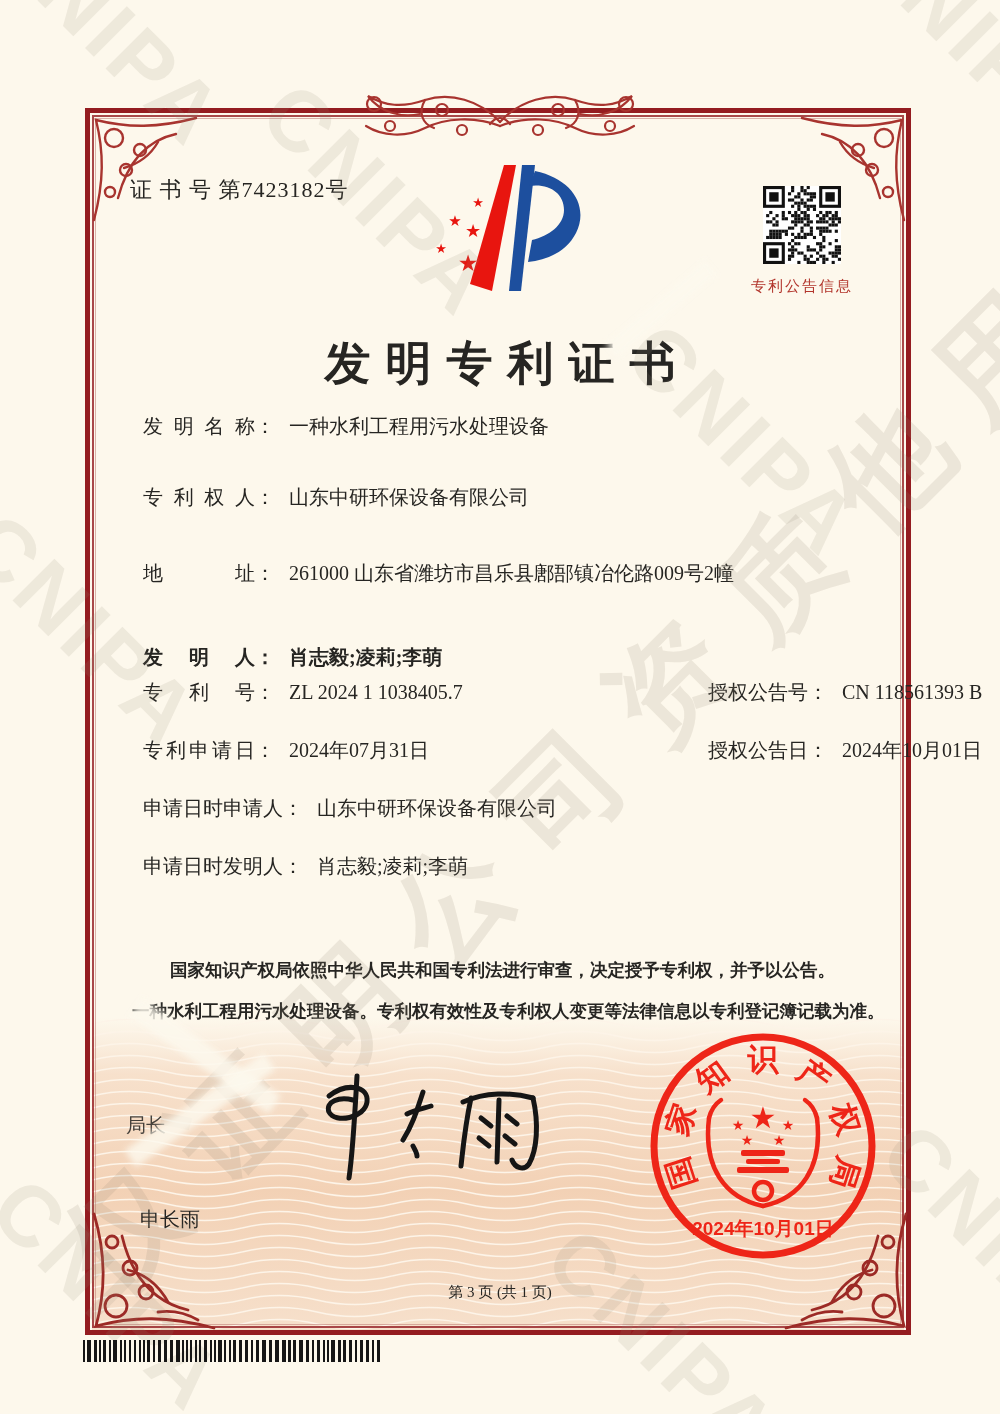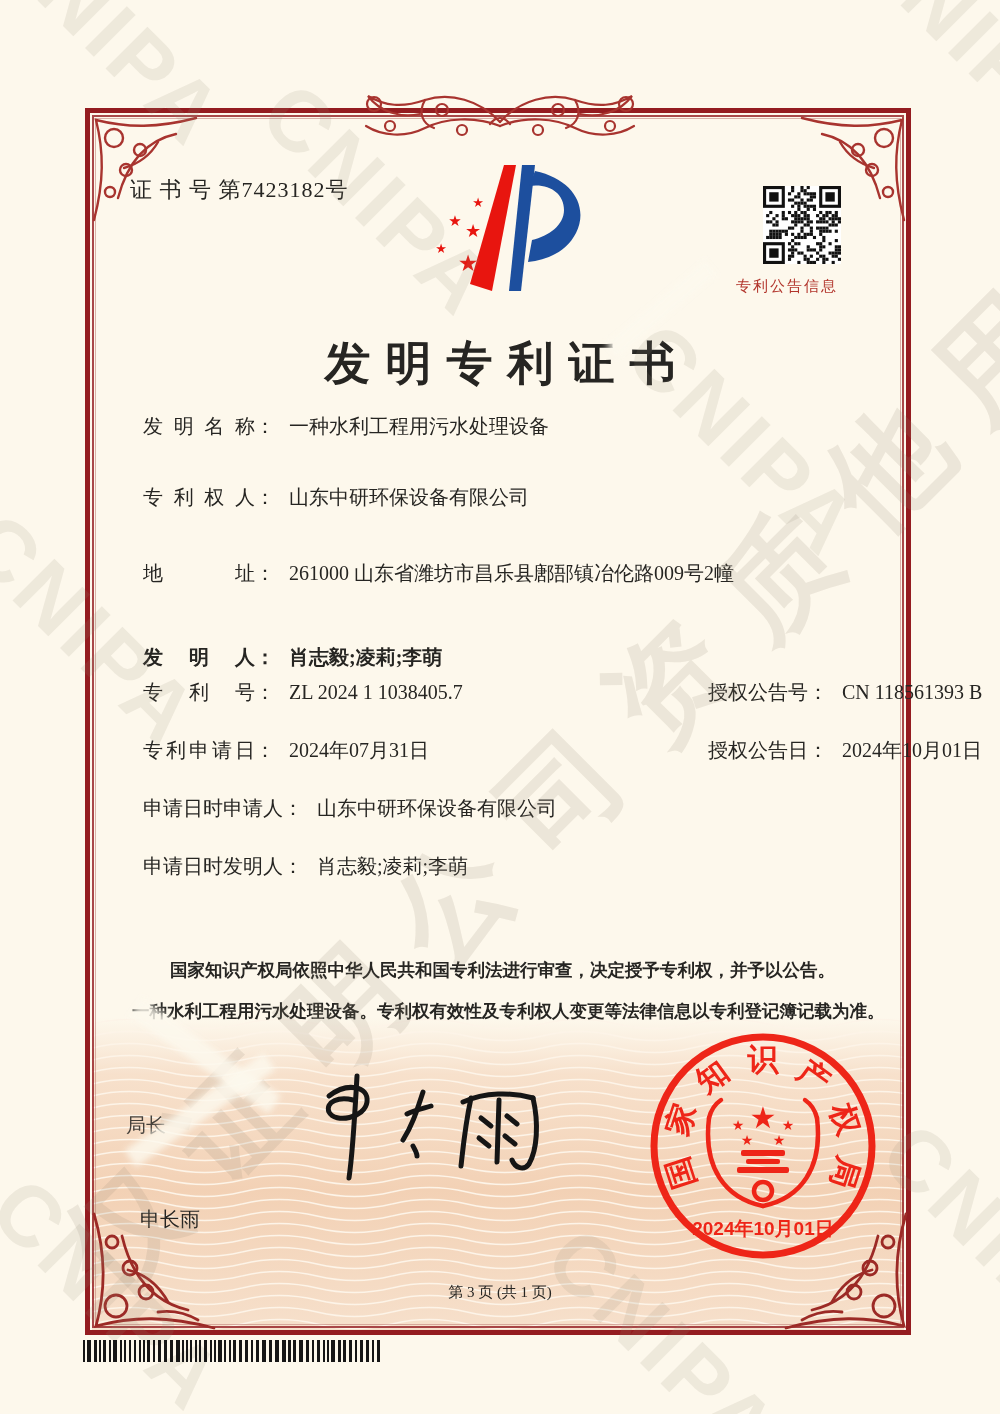"专利公告信息" .qr-caption { text-align: none -> center }
